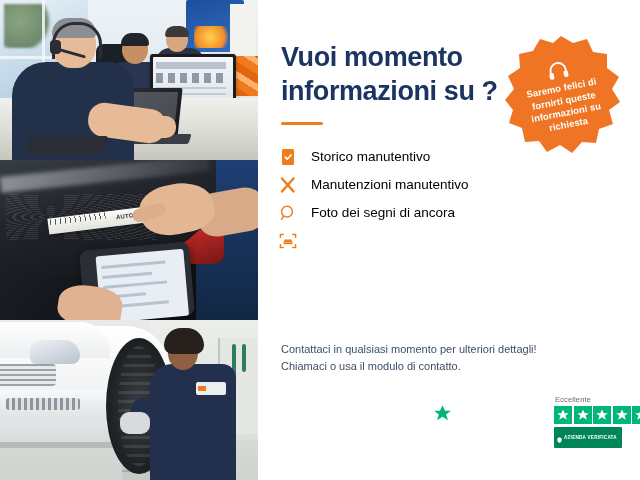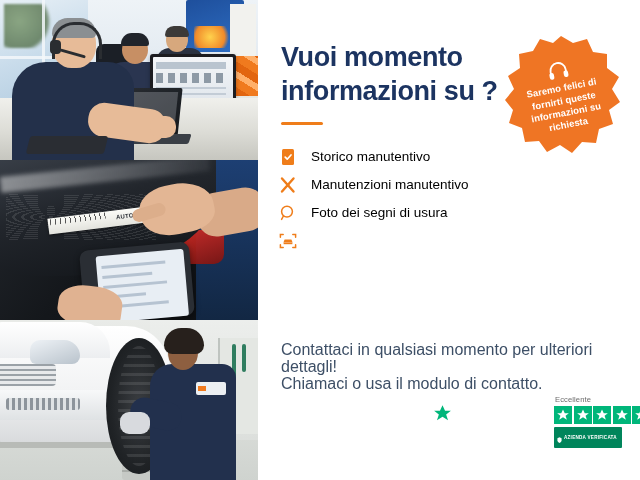"Foto dei segni di usura" span.item-label { text: usura -> ancora }
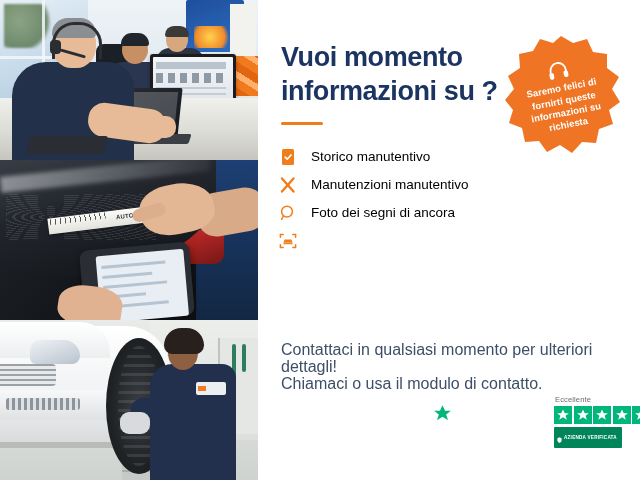"Contattaci in qualsiasi momento per" .sub { font-size: 16px -> 11px }
